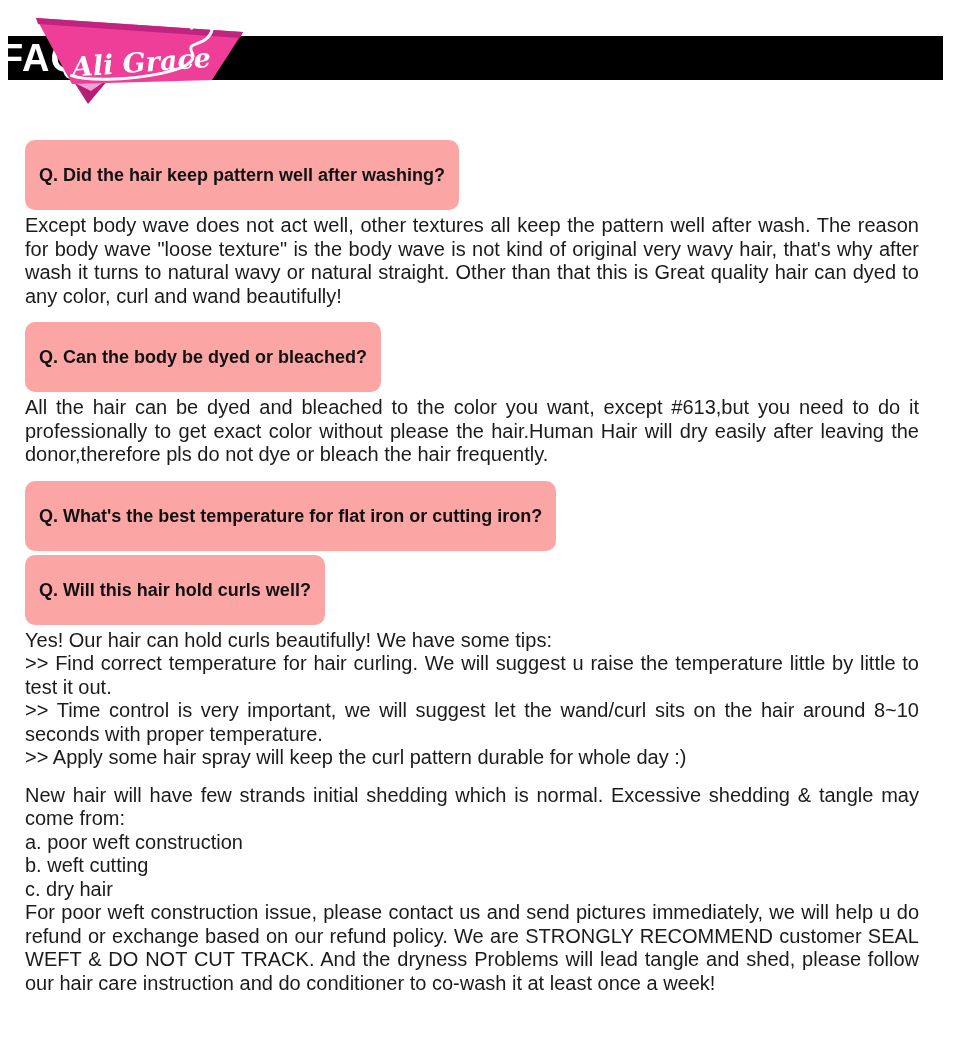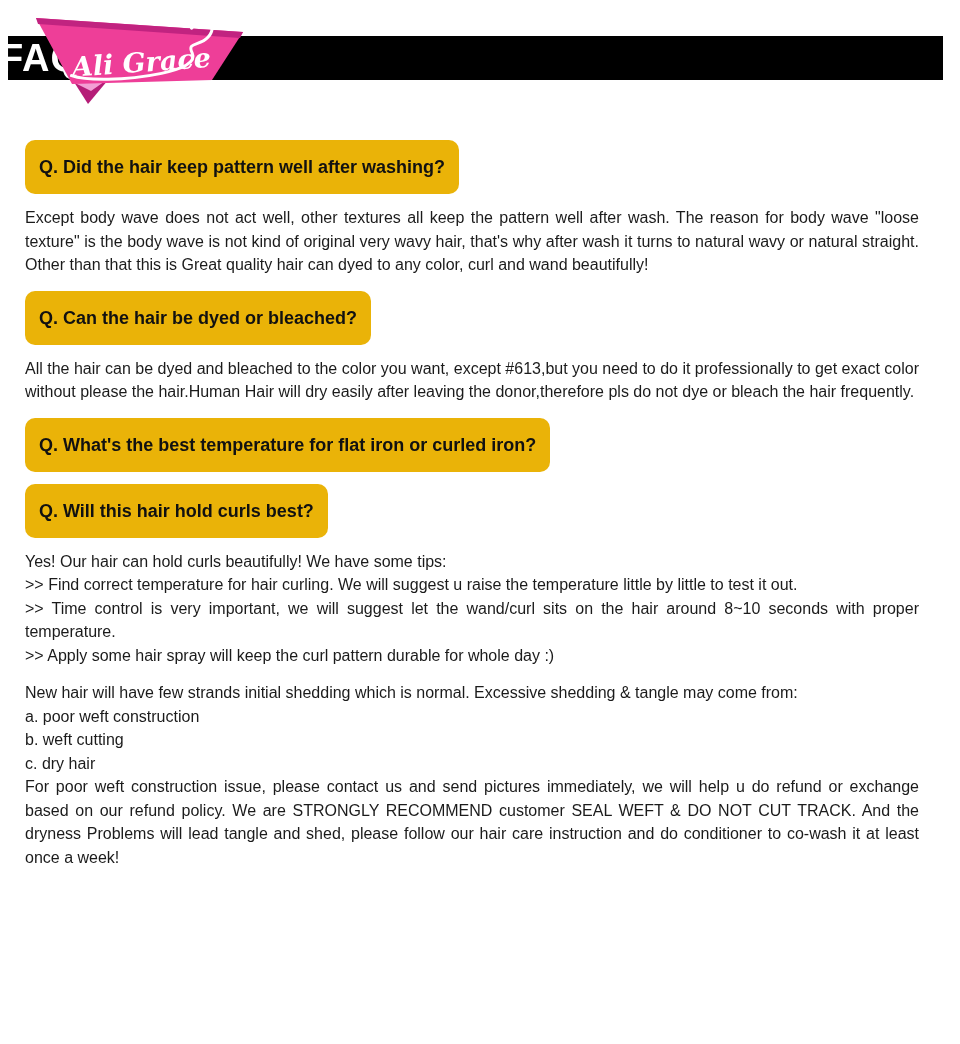"Q. Did the hair keep" .faq-question { background: #eab308 -> #fca5a5; margin: 0 0 12px 0 -> 0 0 4px 0; padding: 8px 14px -> 16px 14px }
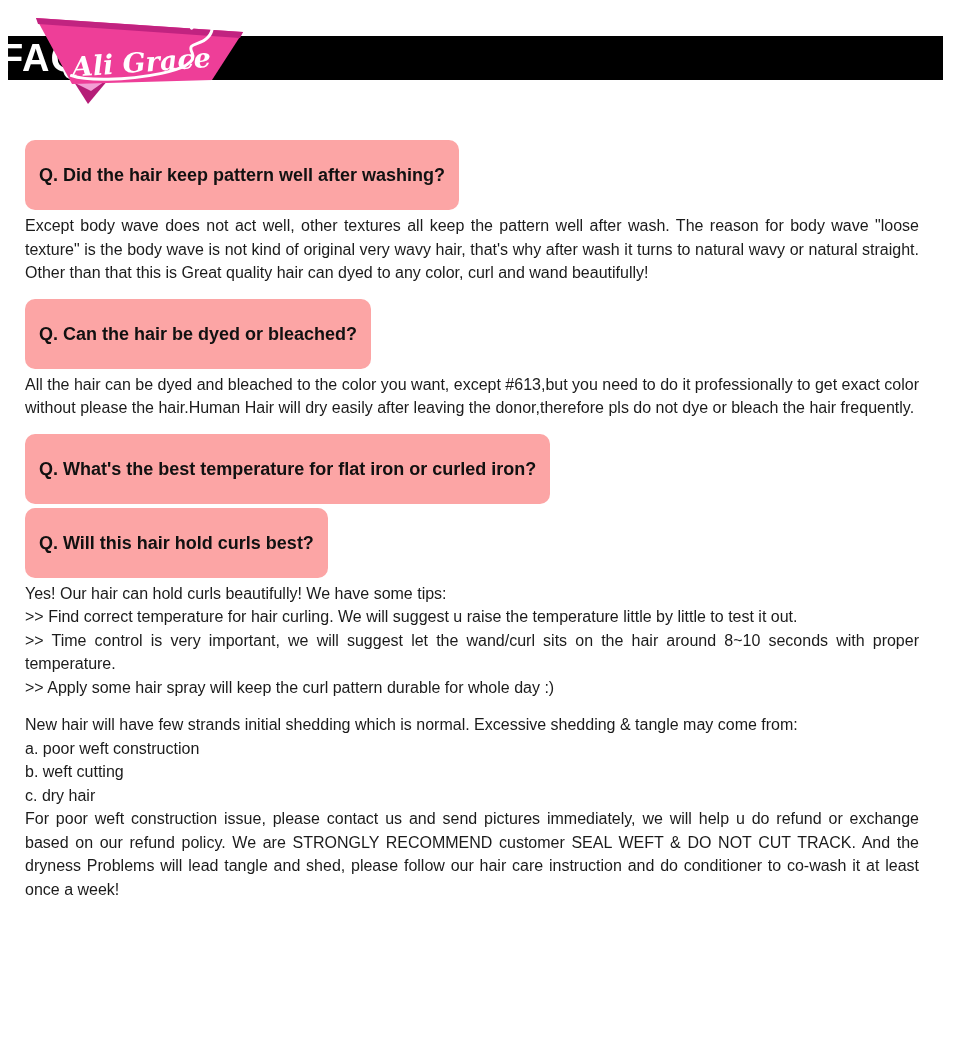"Except body wave does not" .faq-answer { font-size: 16px -> 20px }
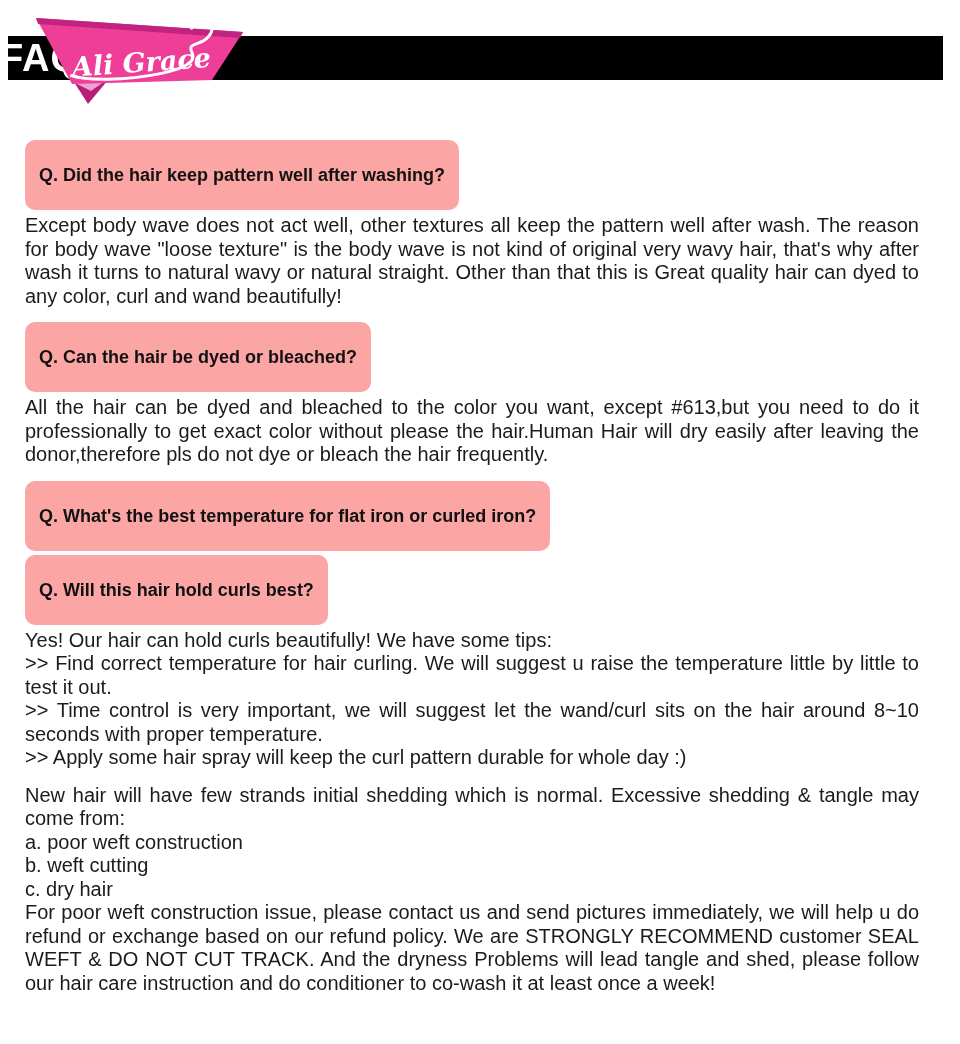"Q. Can the hair be" h3.faq-question { text: hair -> body }
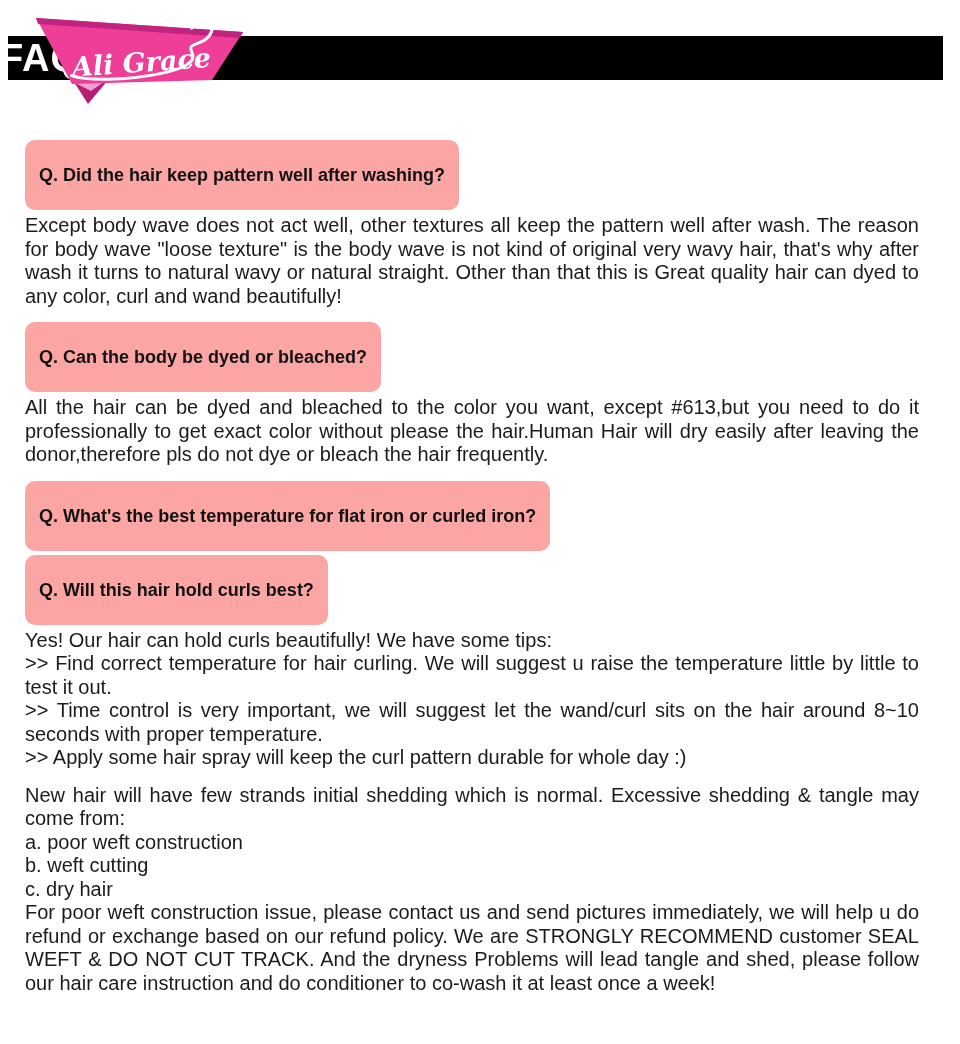"Q. What's the best temperature" h3.faq-question { text: curled -> cutting }
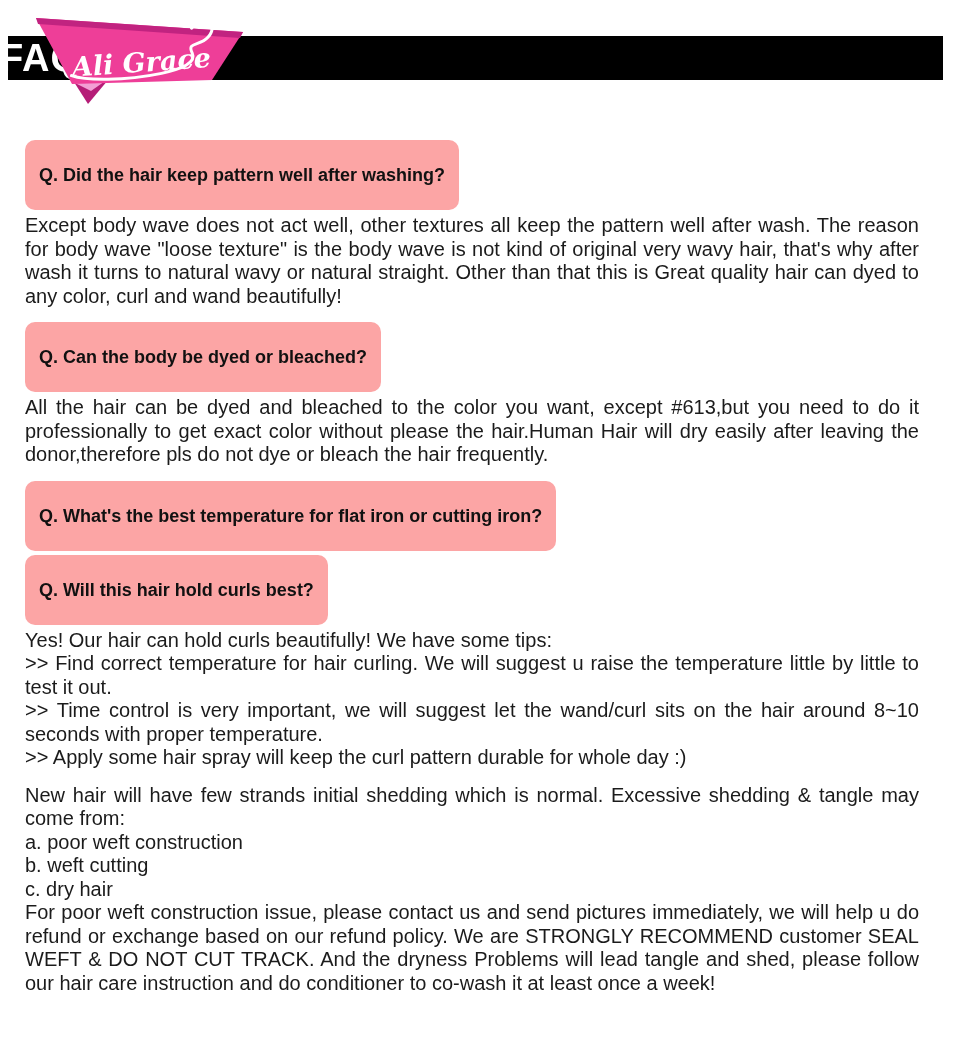"Q. Will this hair hold" h3.faq-question { text: best -> well }
